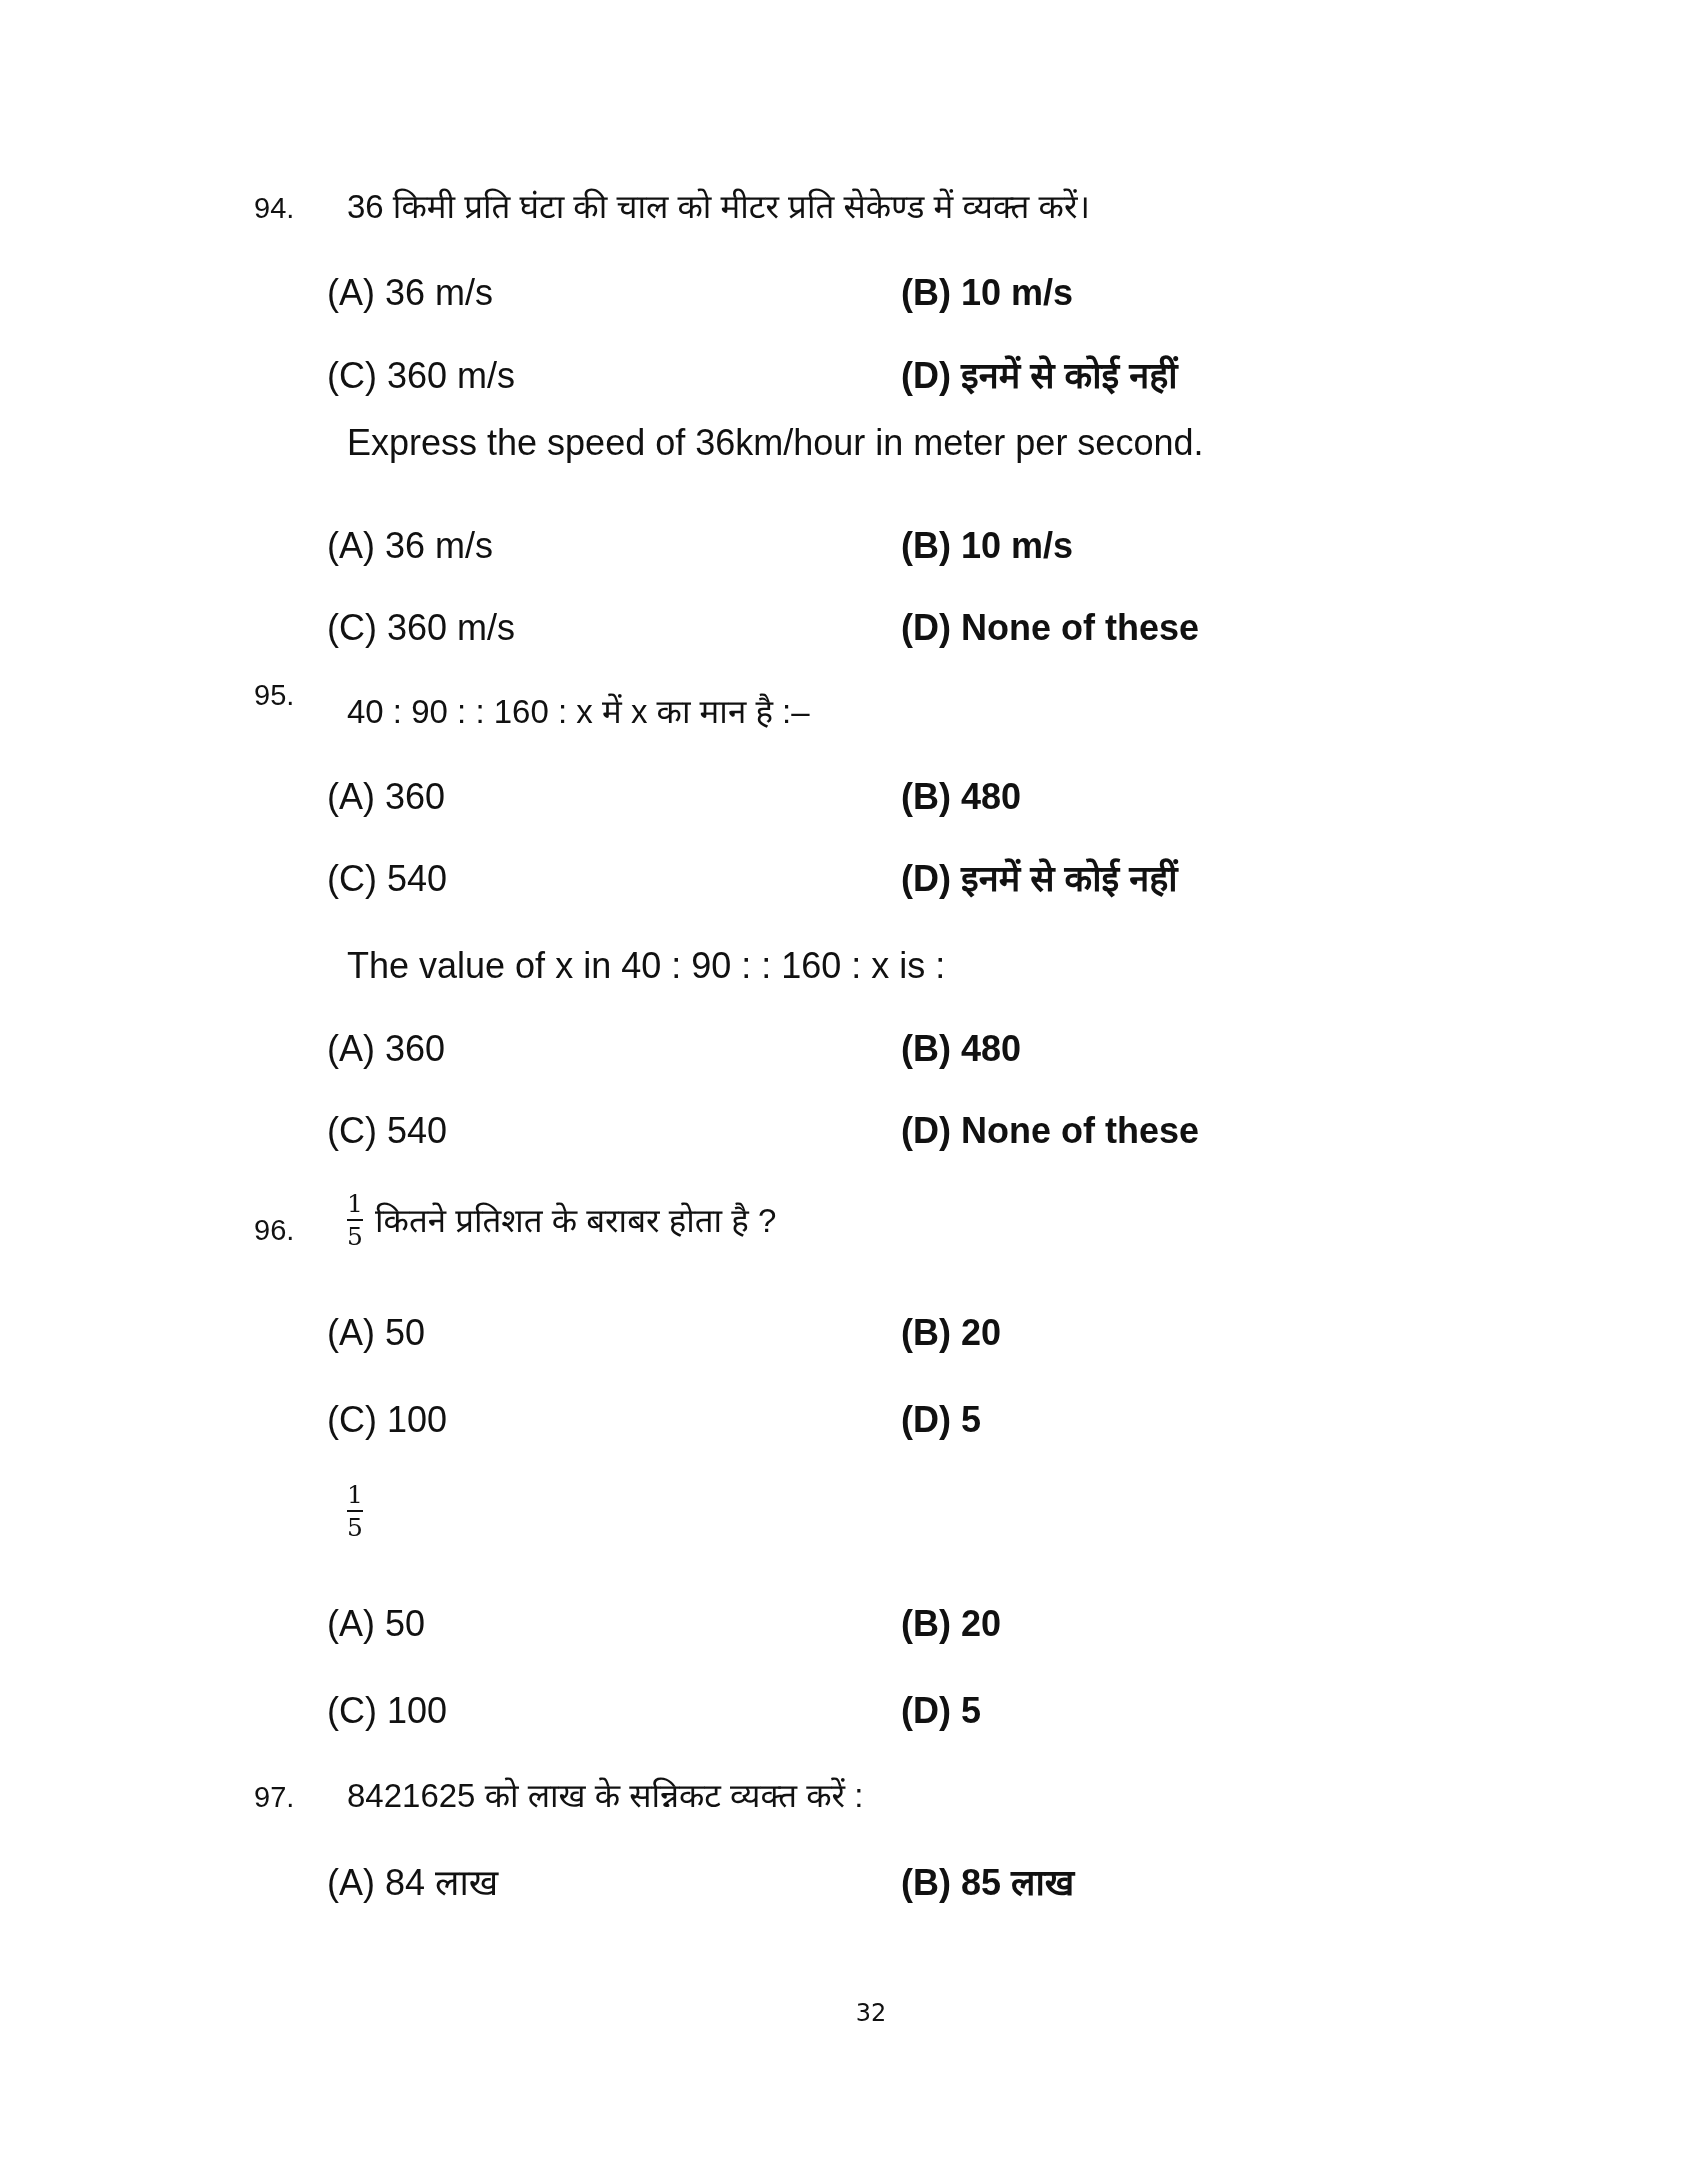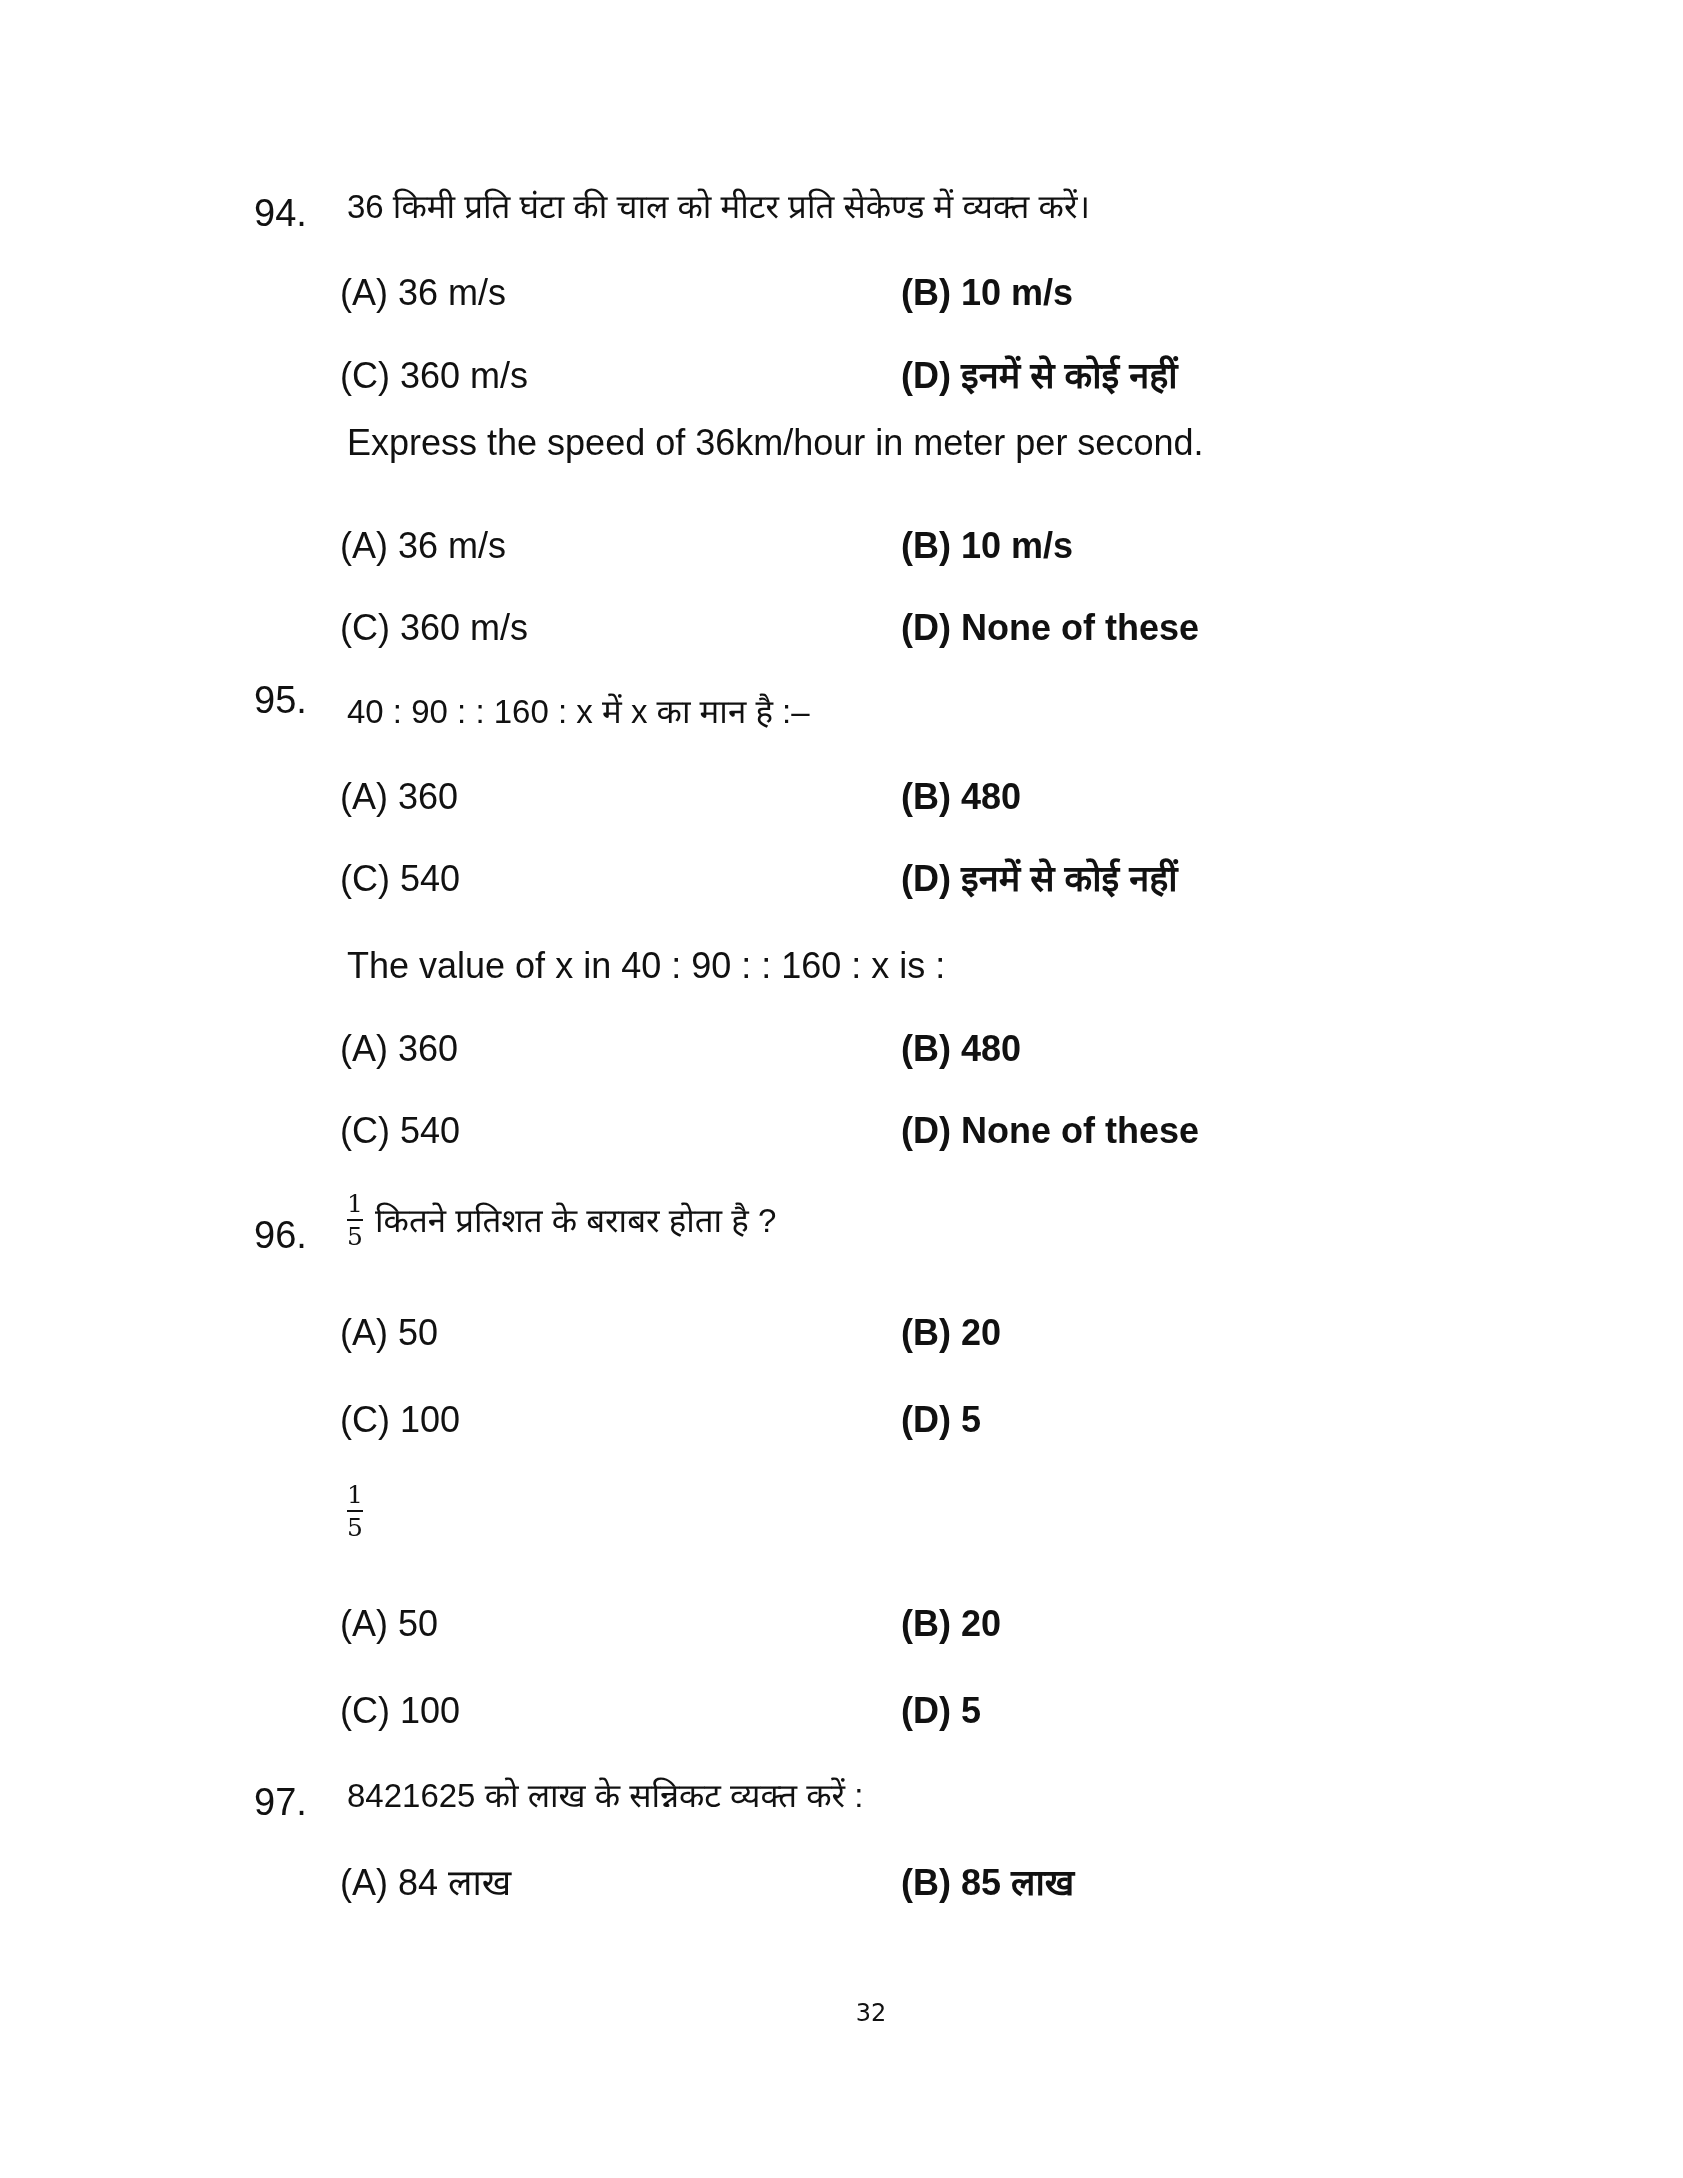"94." .qnum { font-size: 38px -> 29px }
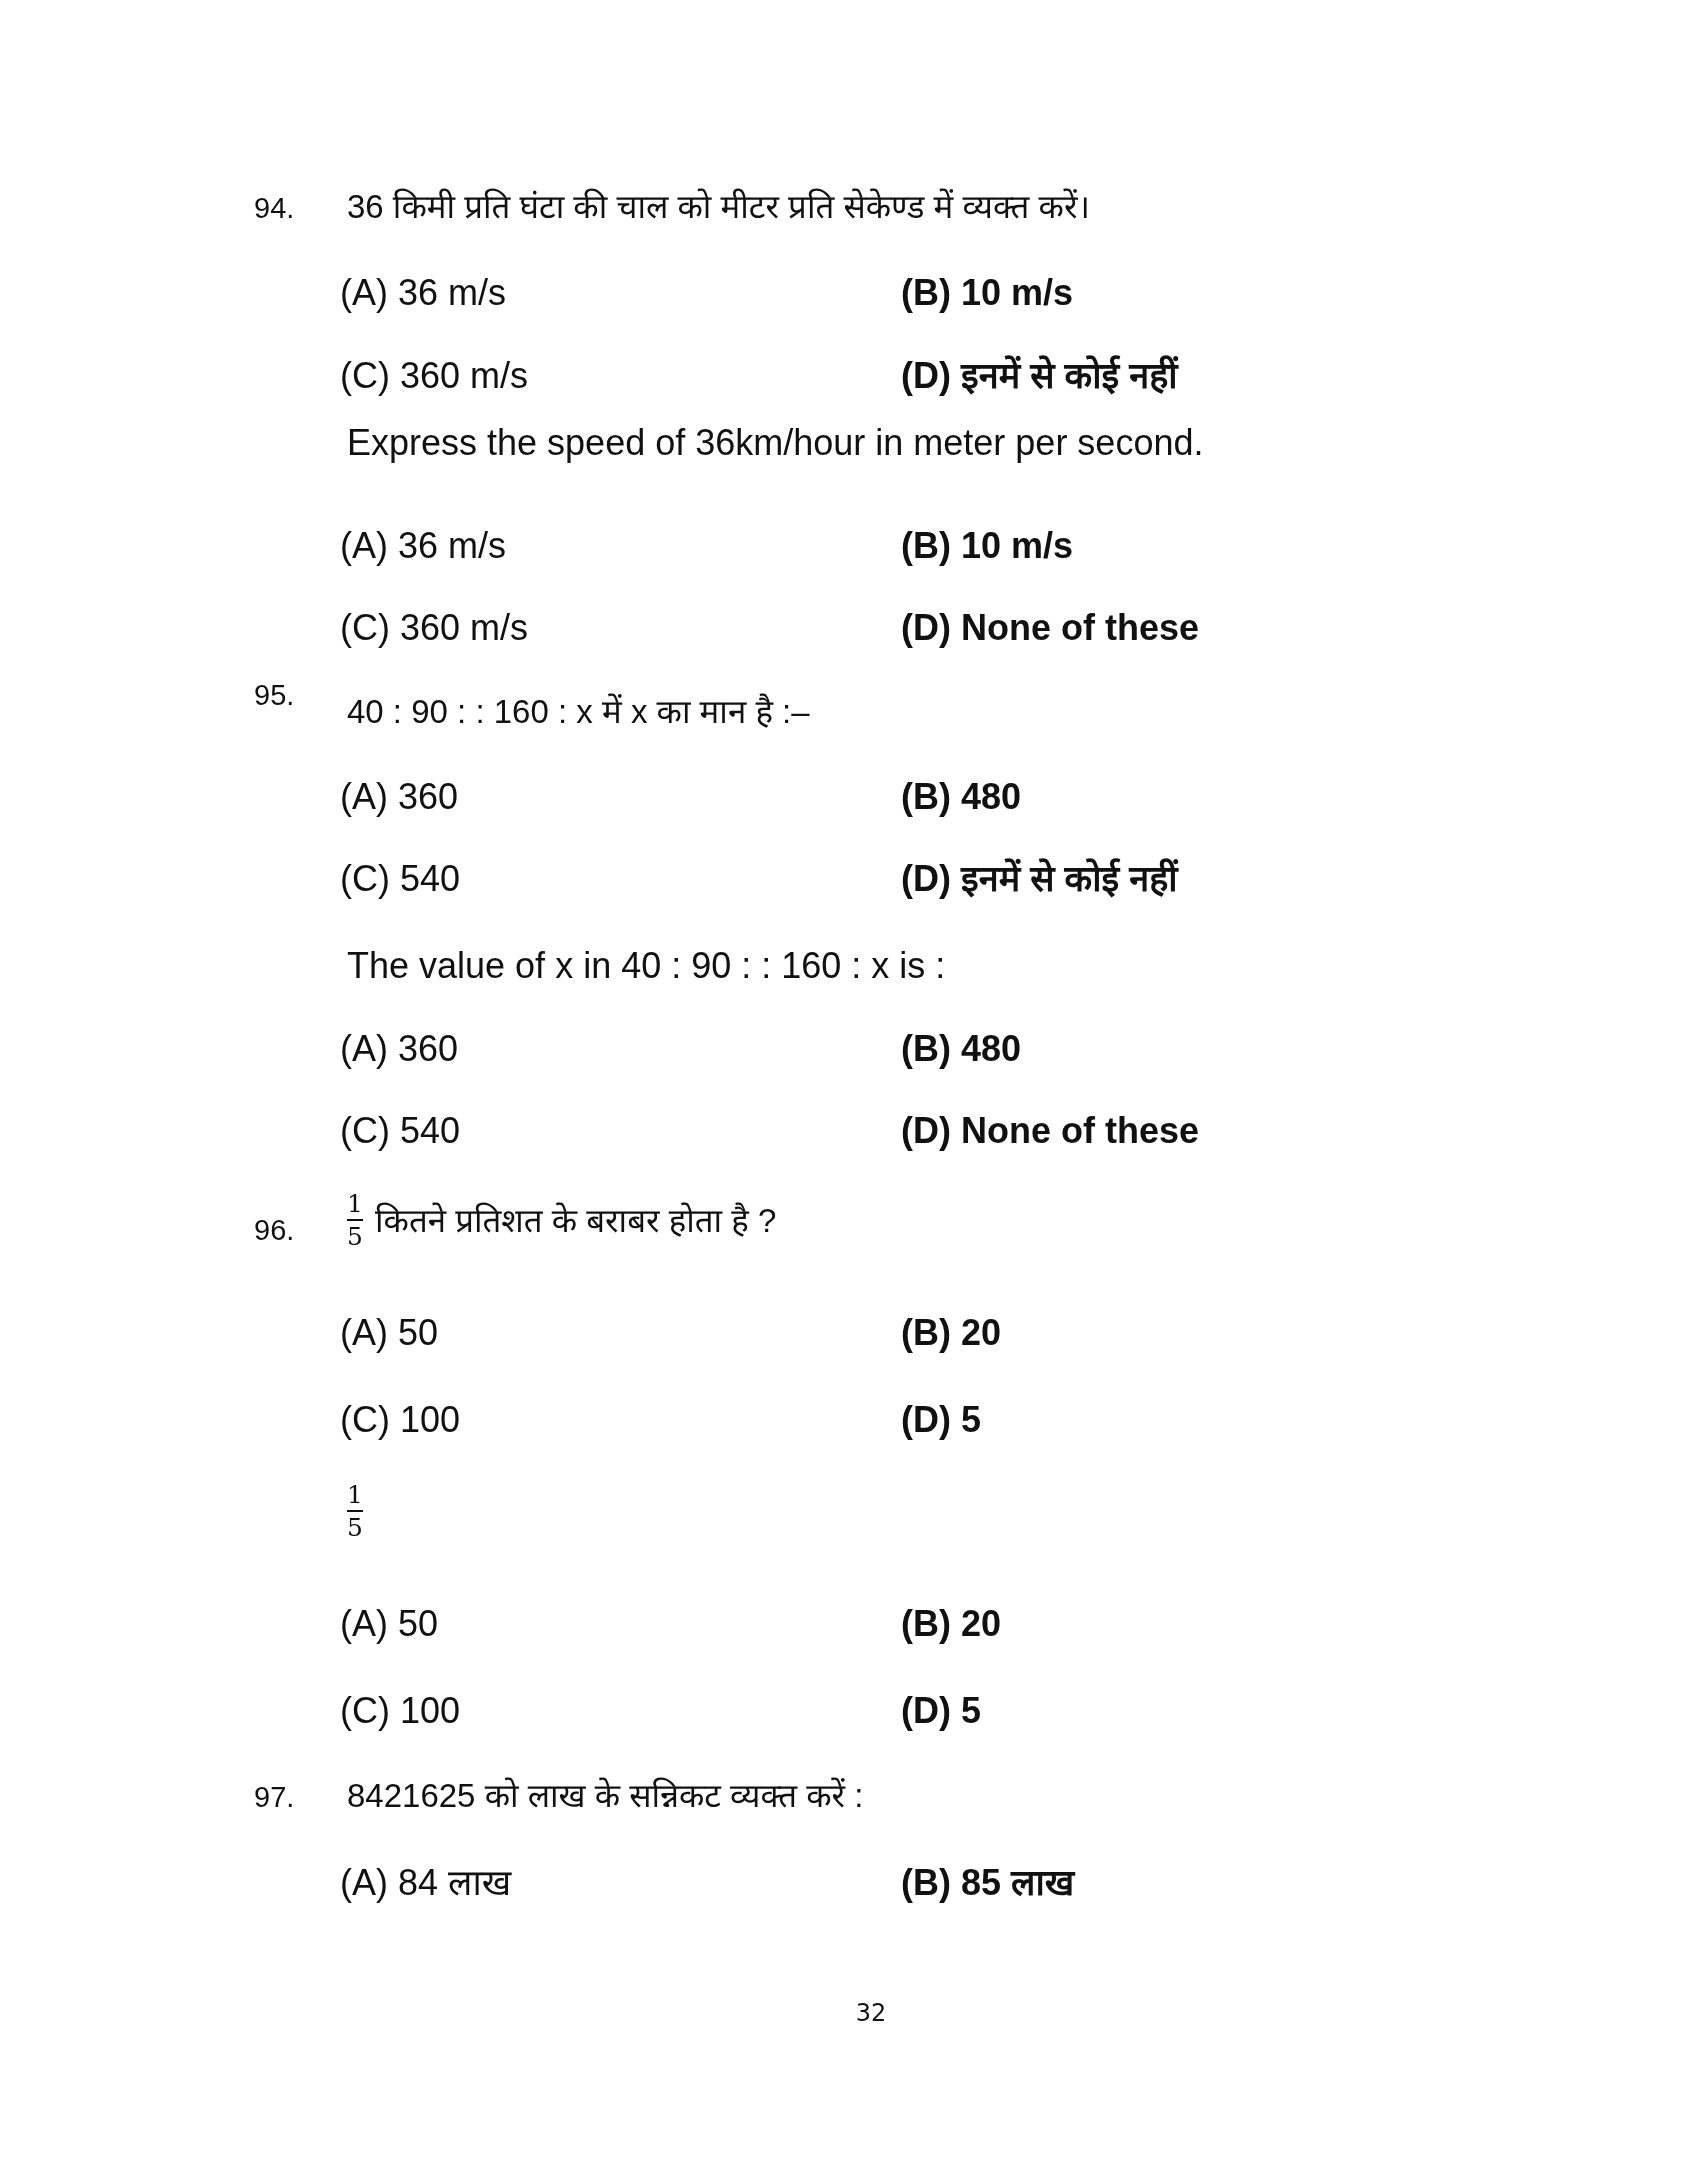"(A) 36 m/s" .optA { left: 340px -> 327px }
